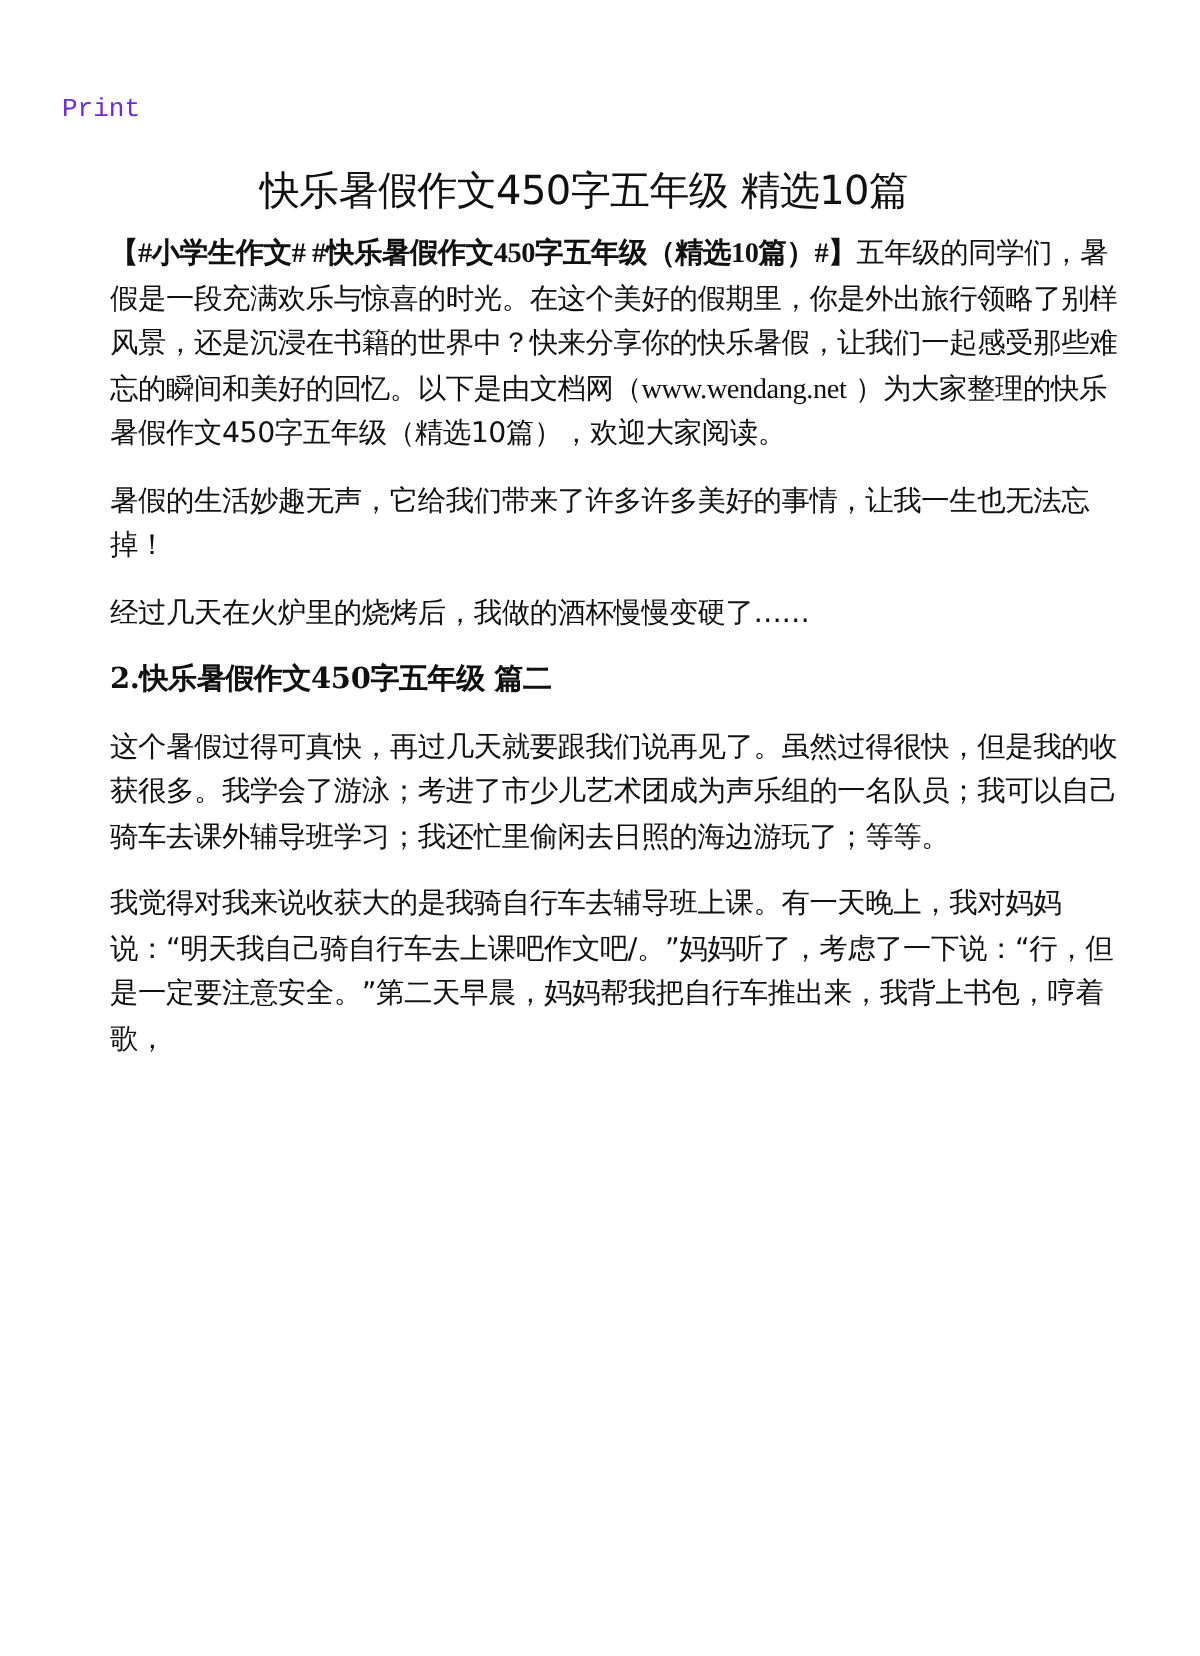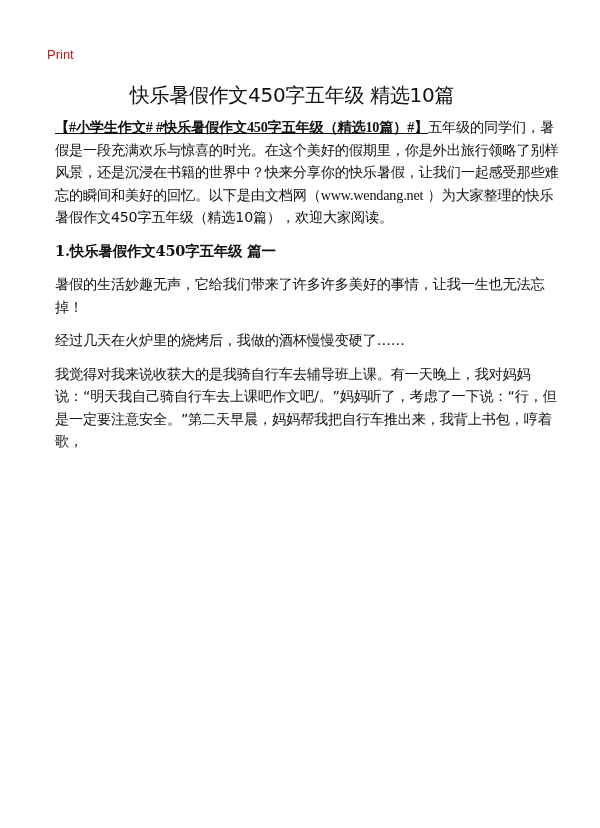"Print" .print { color: #b91c1c -> #6d28d9; font-family: Liberation Sans, sans-serif -> Liberation Mono, monospace; left: 47px -> 31px }
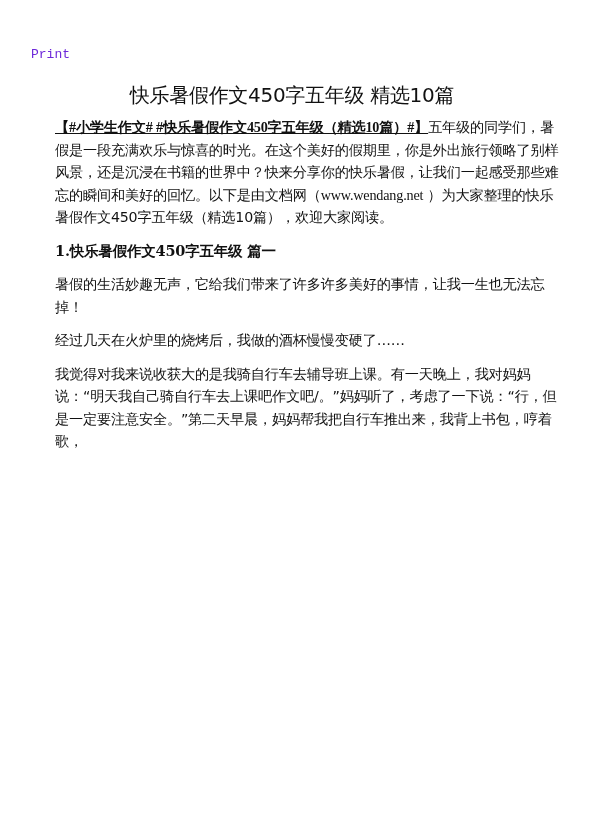"【#小学生作文# #快乐暑假作文450字五年级（精选10篇）#】" .intro-tag { text-decoration: underline -> none }
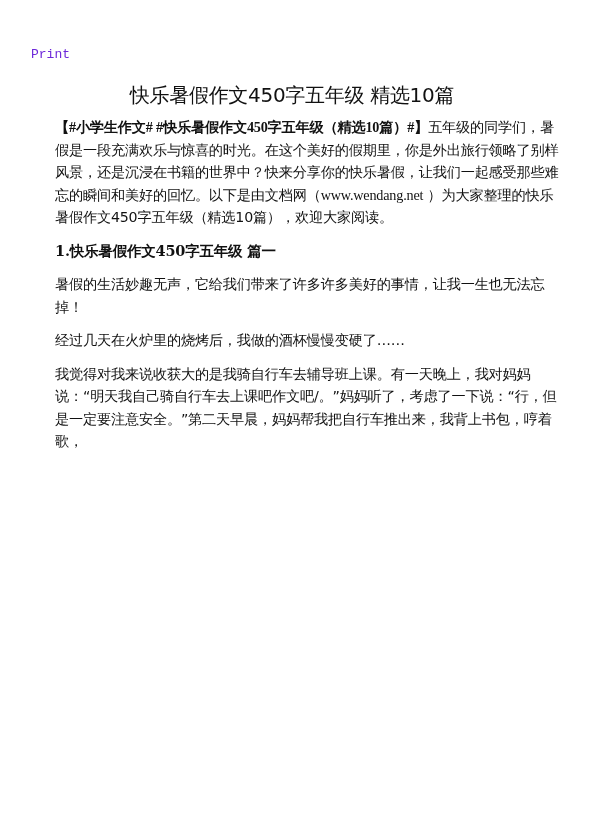"1.快乐暑假作文450字五年级 篇一" div.heading { html: <div>1.快乐暑假作文450字五年级 篇一</div> -> none }
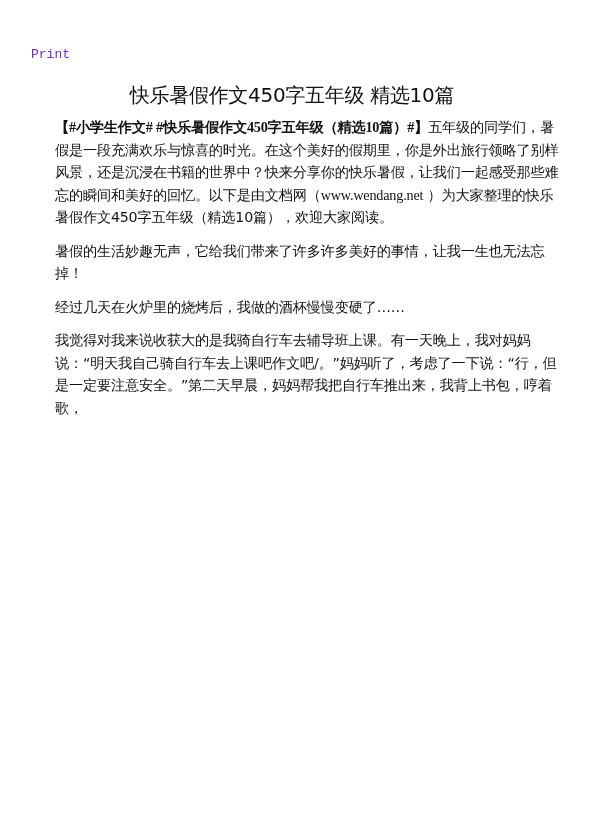"2.快乐暑假作文450字五年级 篇二" div.heading { html: none -> <div>2.快乐暑假作文450字五年级 篇二</div> }
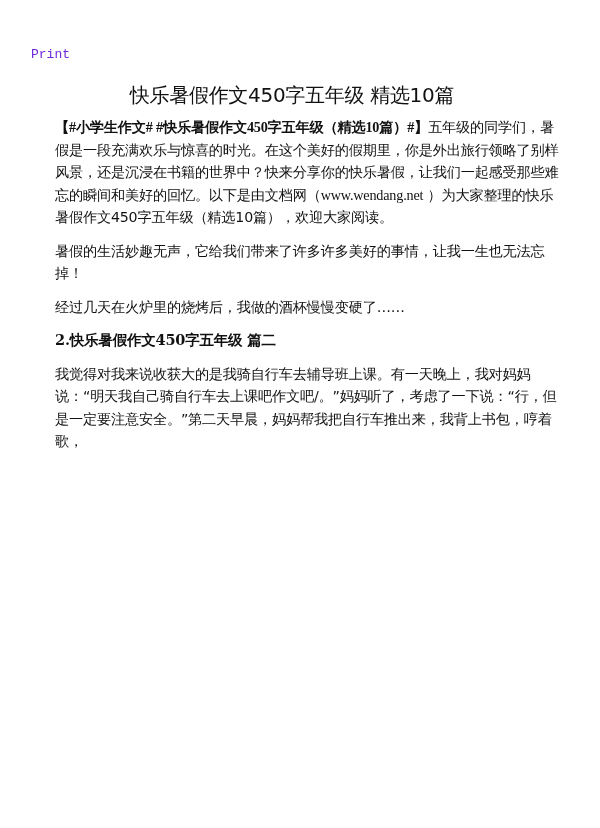"这个暑假过得可真快，再过几天就要跟我们说再见了。虽然过得很快，但是我的收获很多。" p { html: none -> <p>这个暑假过得可真快，再过几天就要跟我们说再见了。虽然过得很快，但是我的收获很多。我学会了游泳；考进了市少儿艺术团成为声乐组的一名队员；我可以自己骑车去课外辅导班学习；我还忙里偷闲去日照的海边游玩了；等等。</p> }
